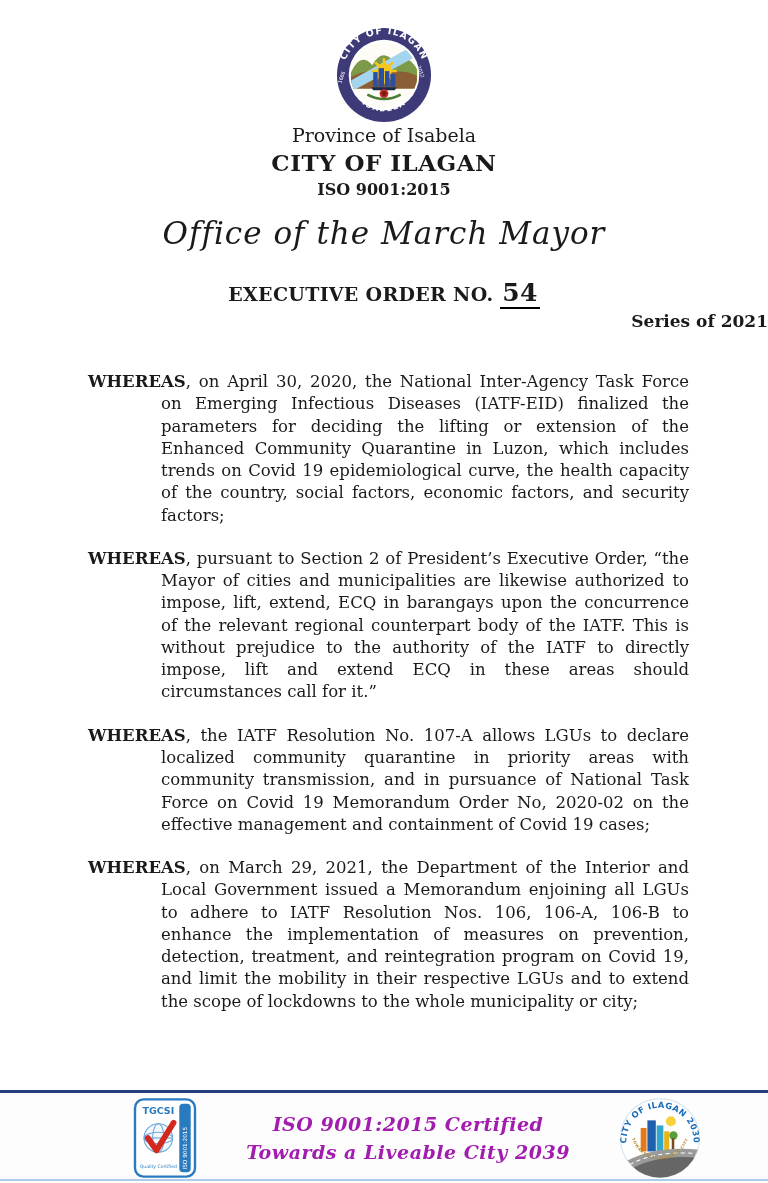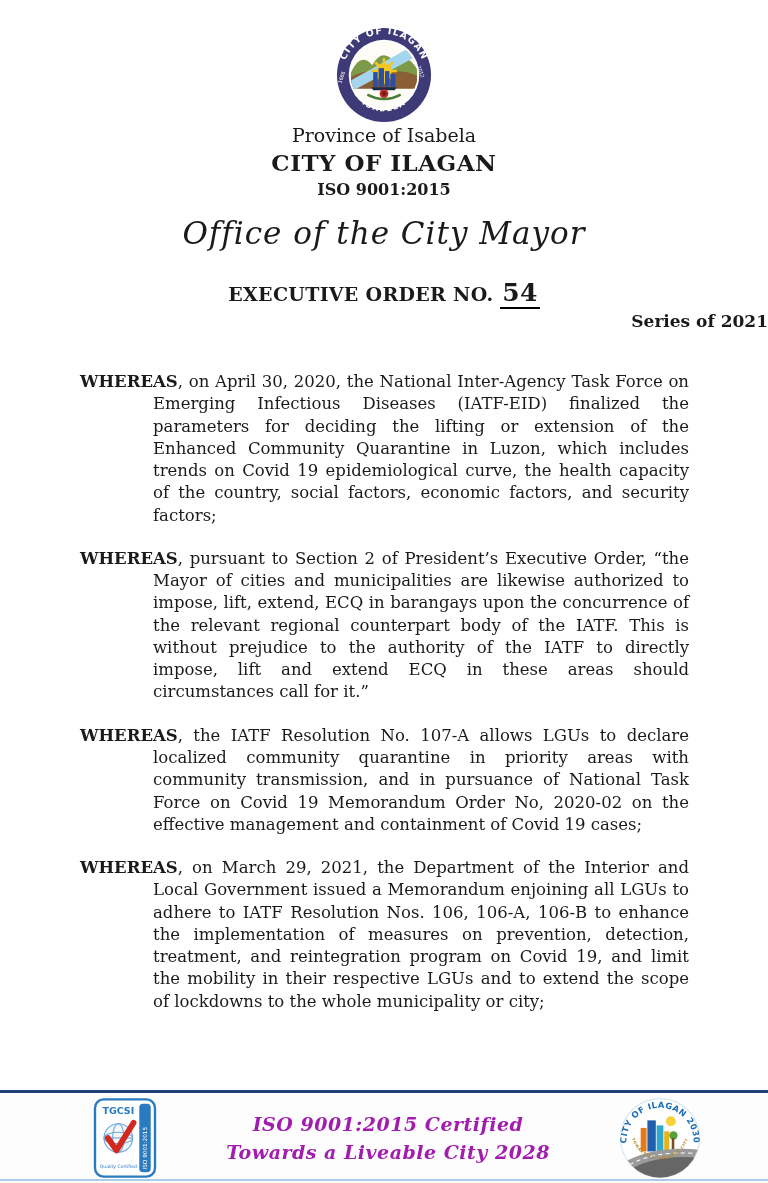"Office of the City Mayor" div.h-office { text: City -> March }
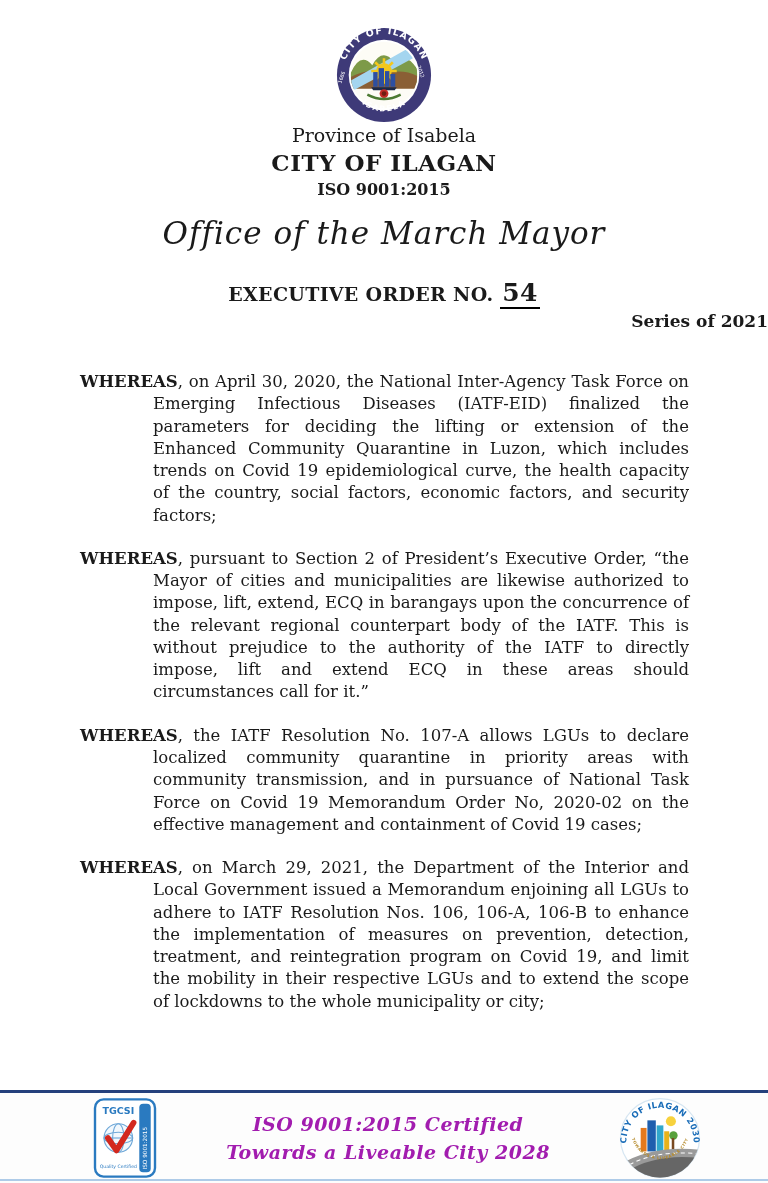"WHEREAS, on April 30, 2020," .clause { margin-left: none -> 8px }
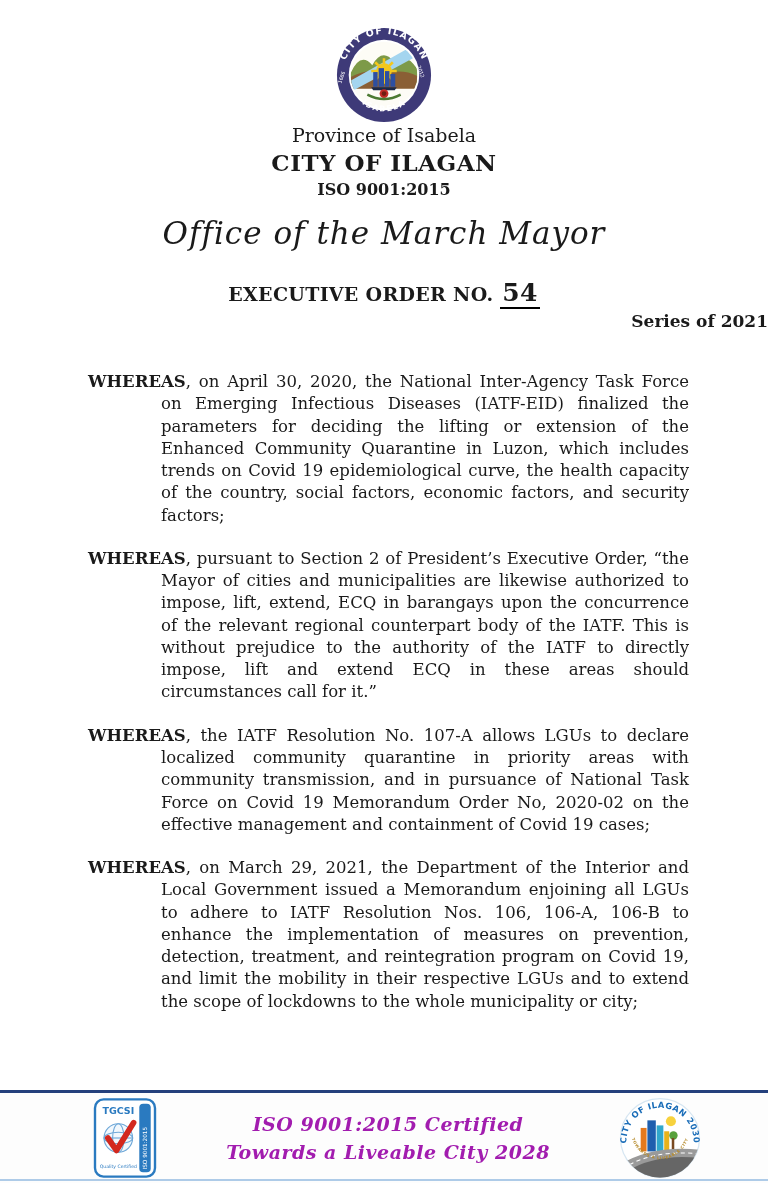"TGCSI" .doc-footer { padding-left: none -> 40px }
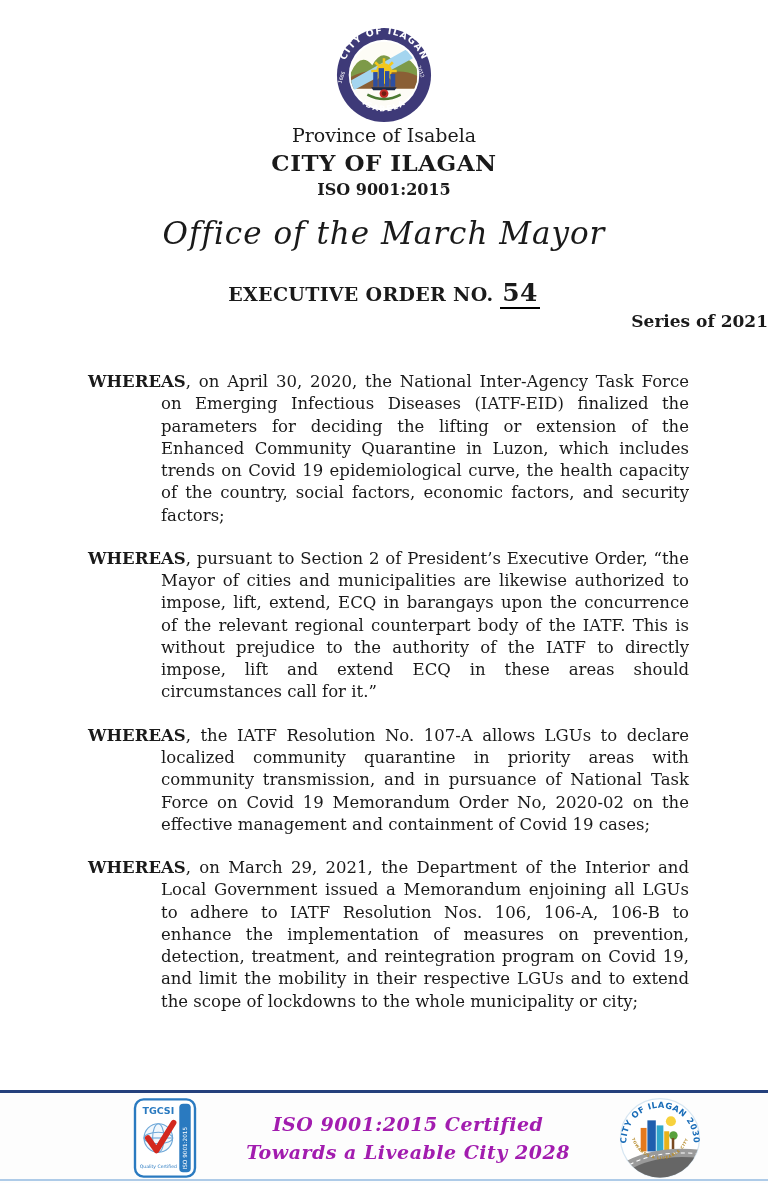"Towards a Liveable City 2028" div.f-text { text: 2028 -> 2039 }
